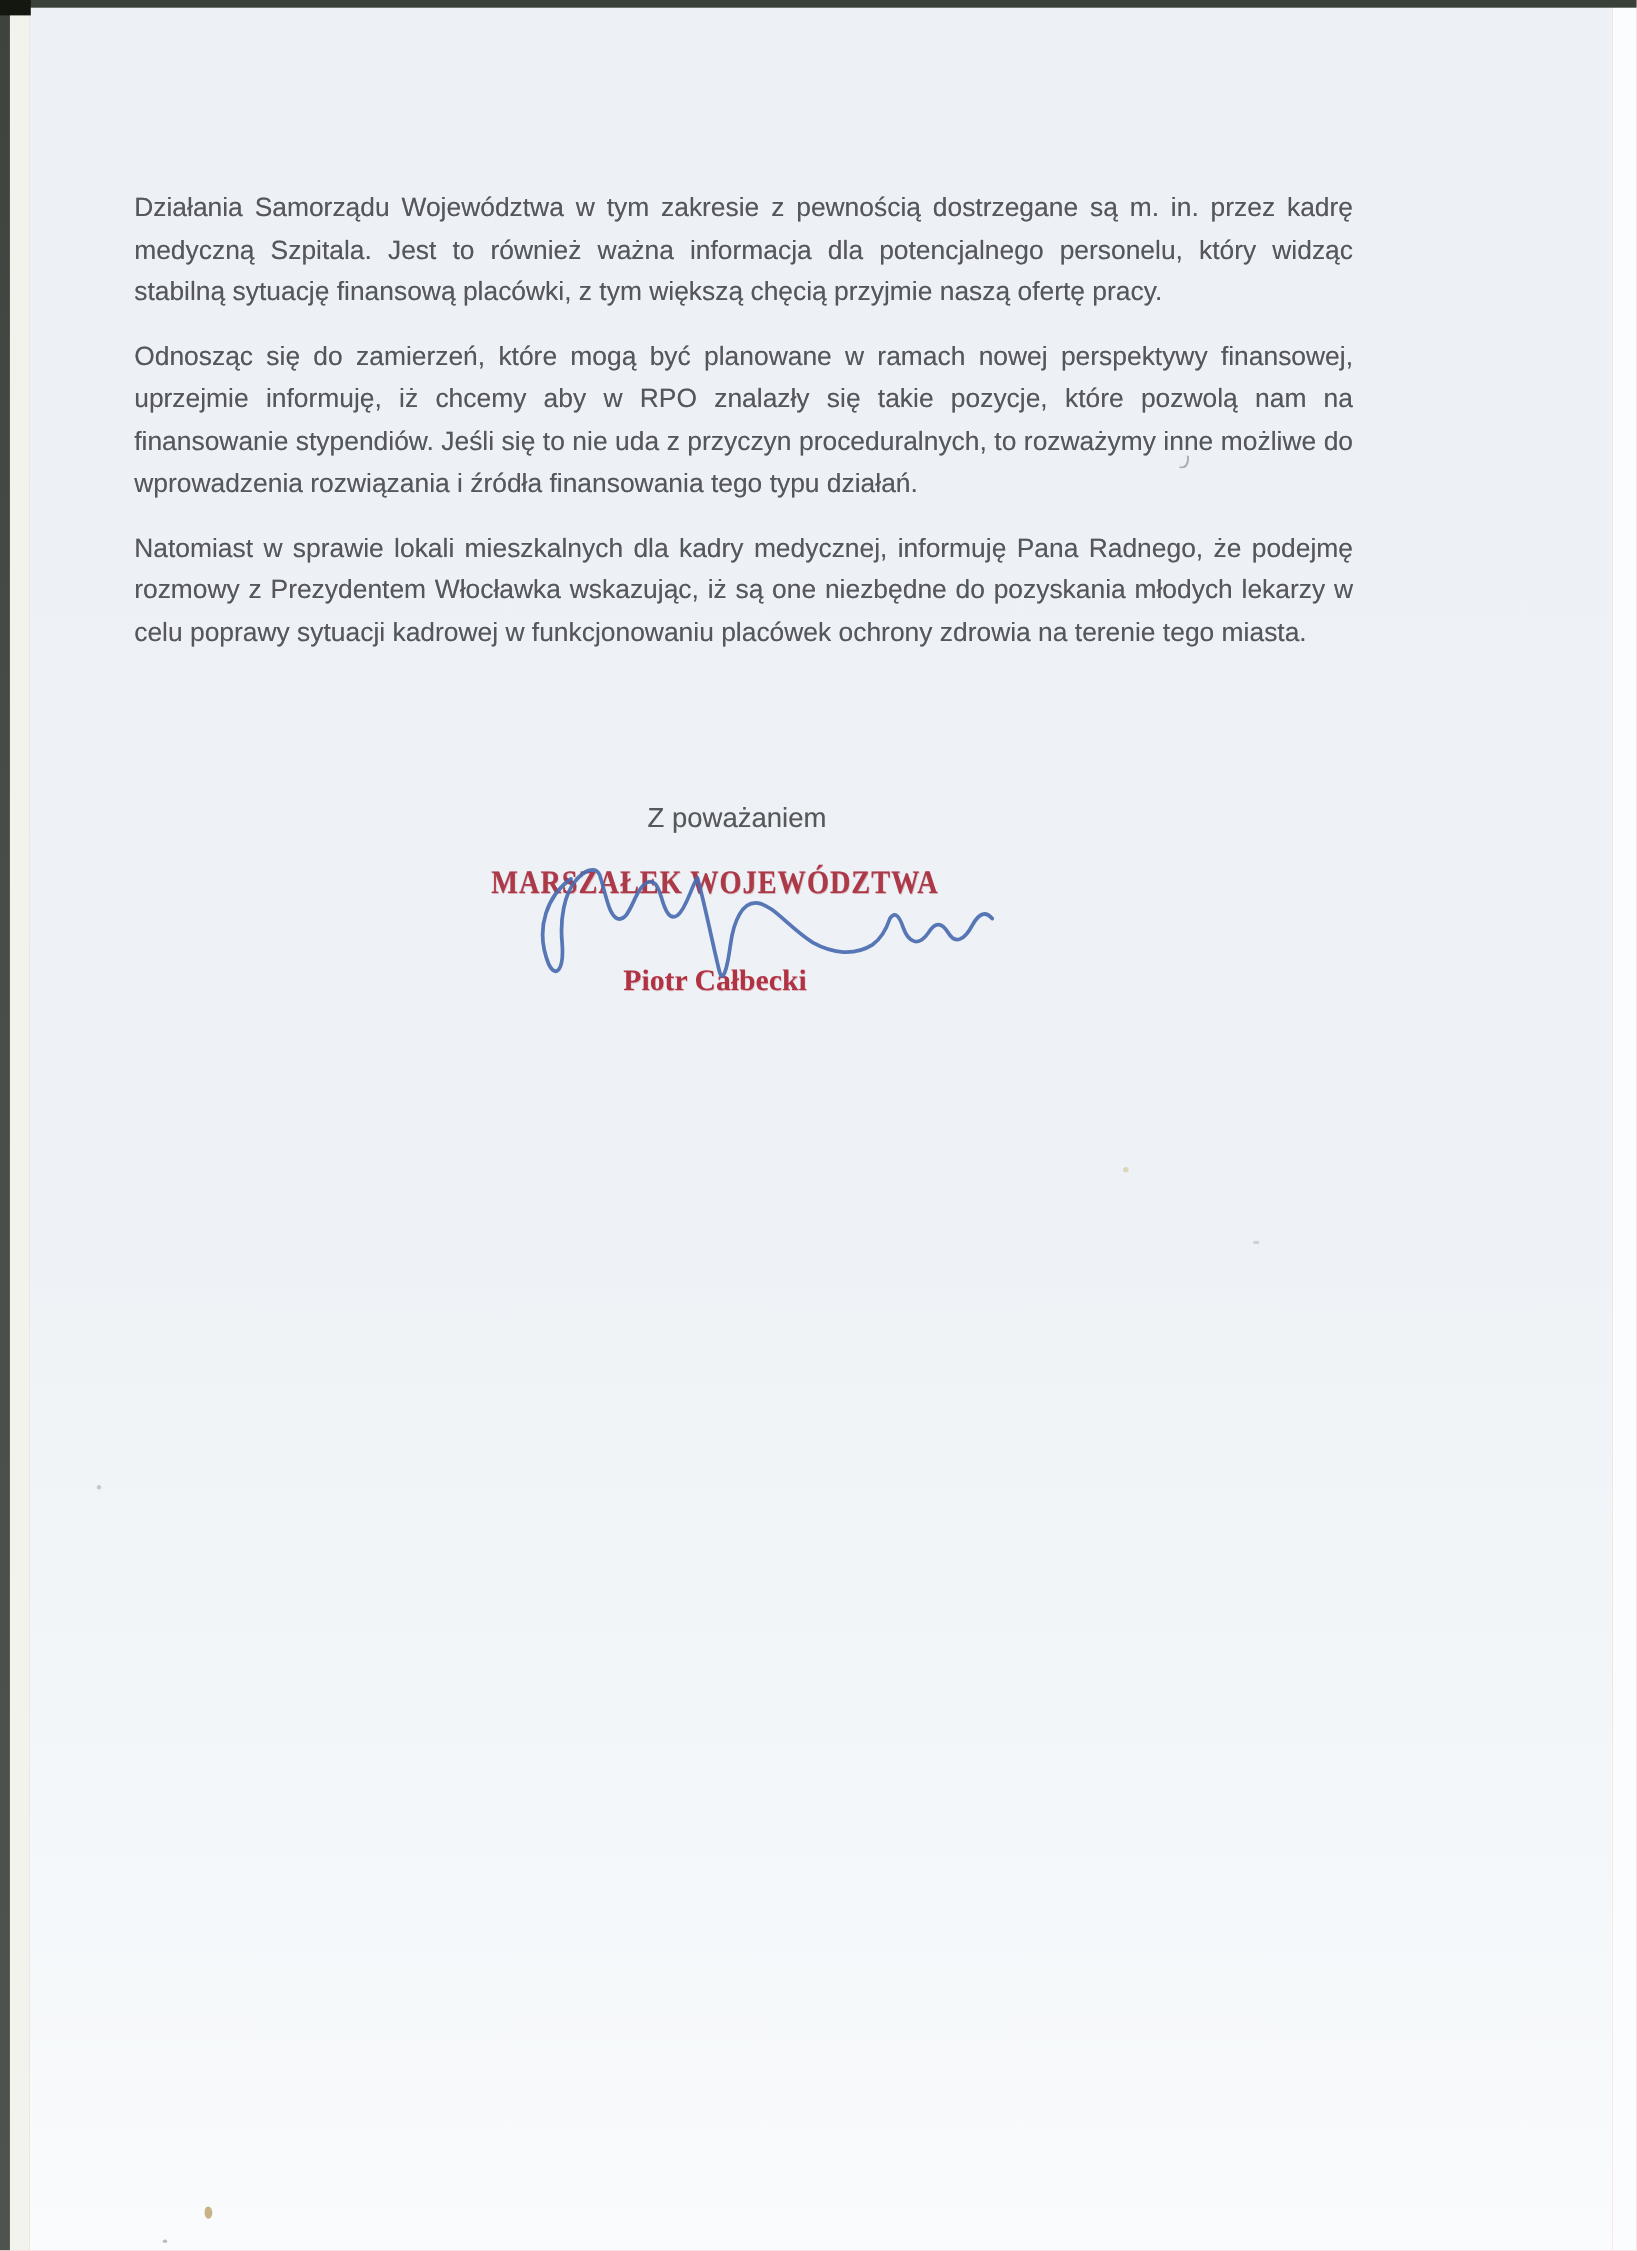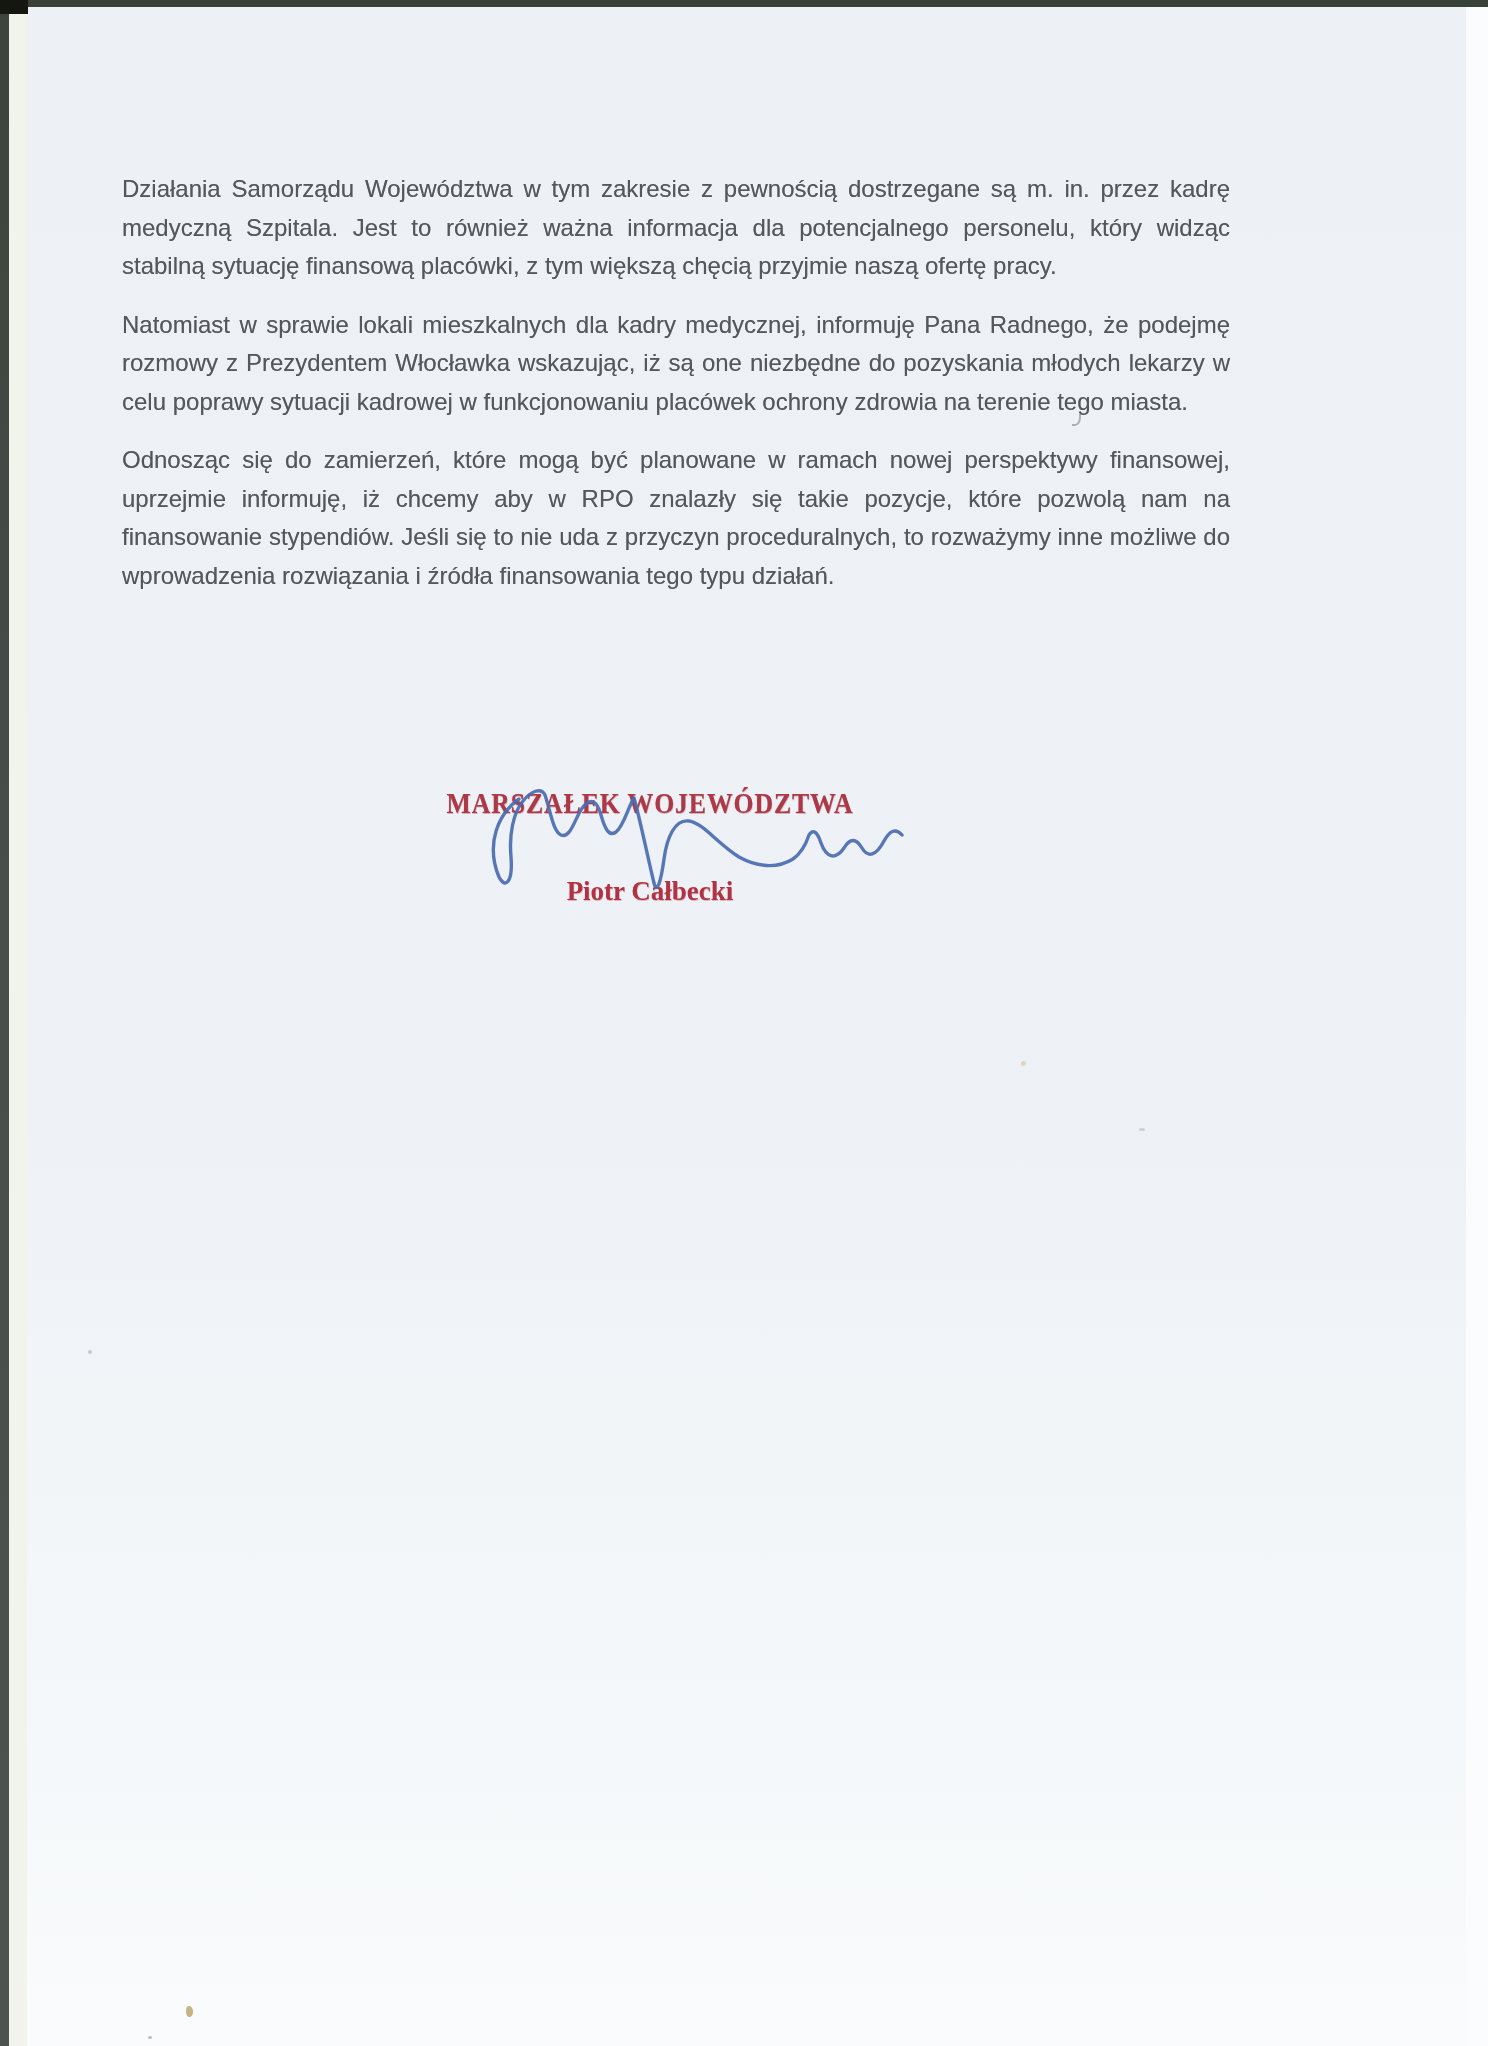"Natomiast w sprawie lokali mieszkalnych" p { order: before "Odnosząc się do zamierzeń, które" -> after "Odnosząc się do zamierzeń, które" }
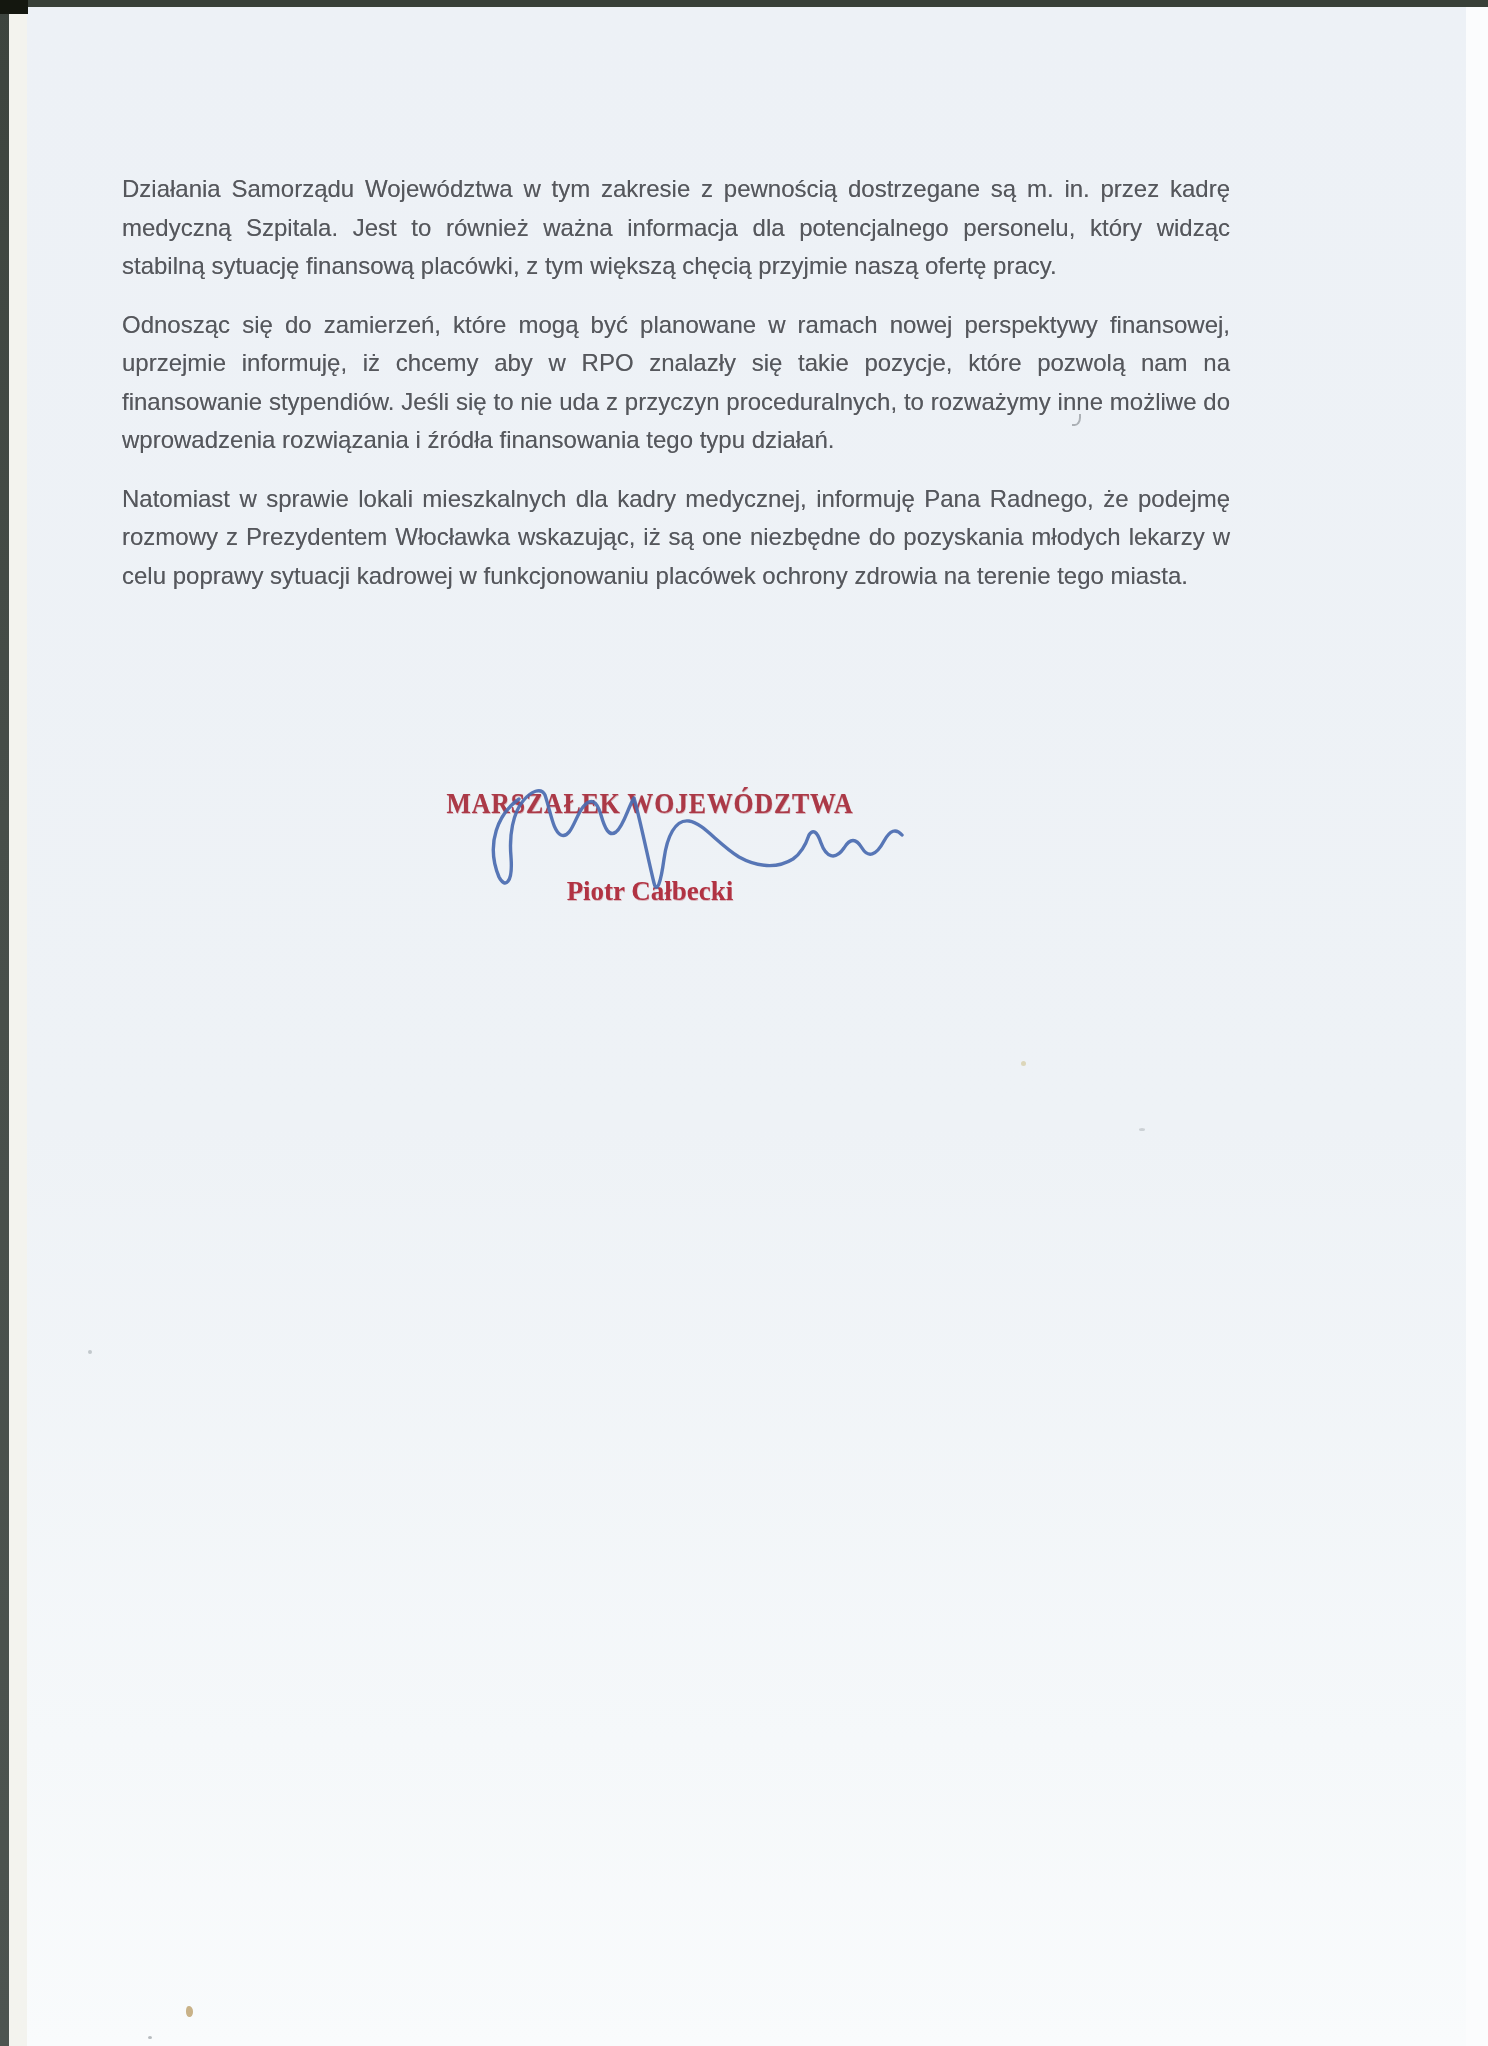"Z poważaniem" div.closing { html: none -> <div>Z poważaniem</div> }
